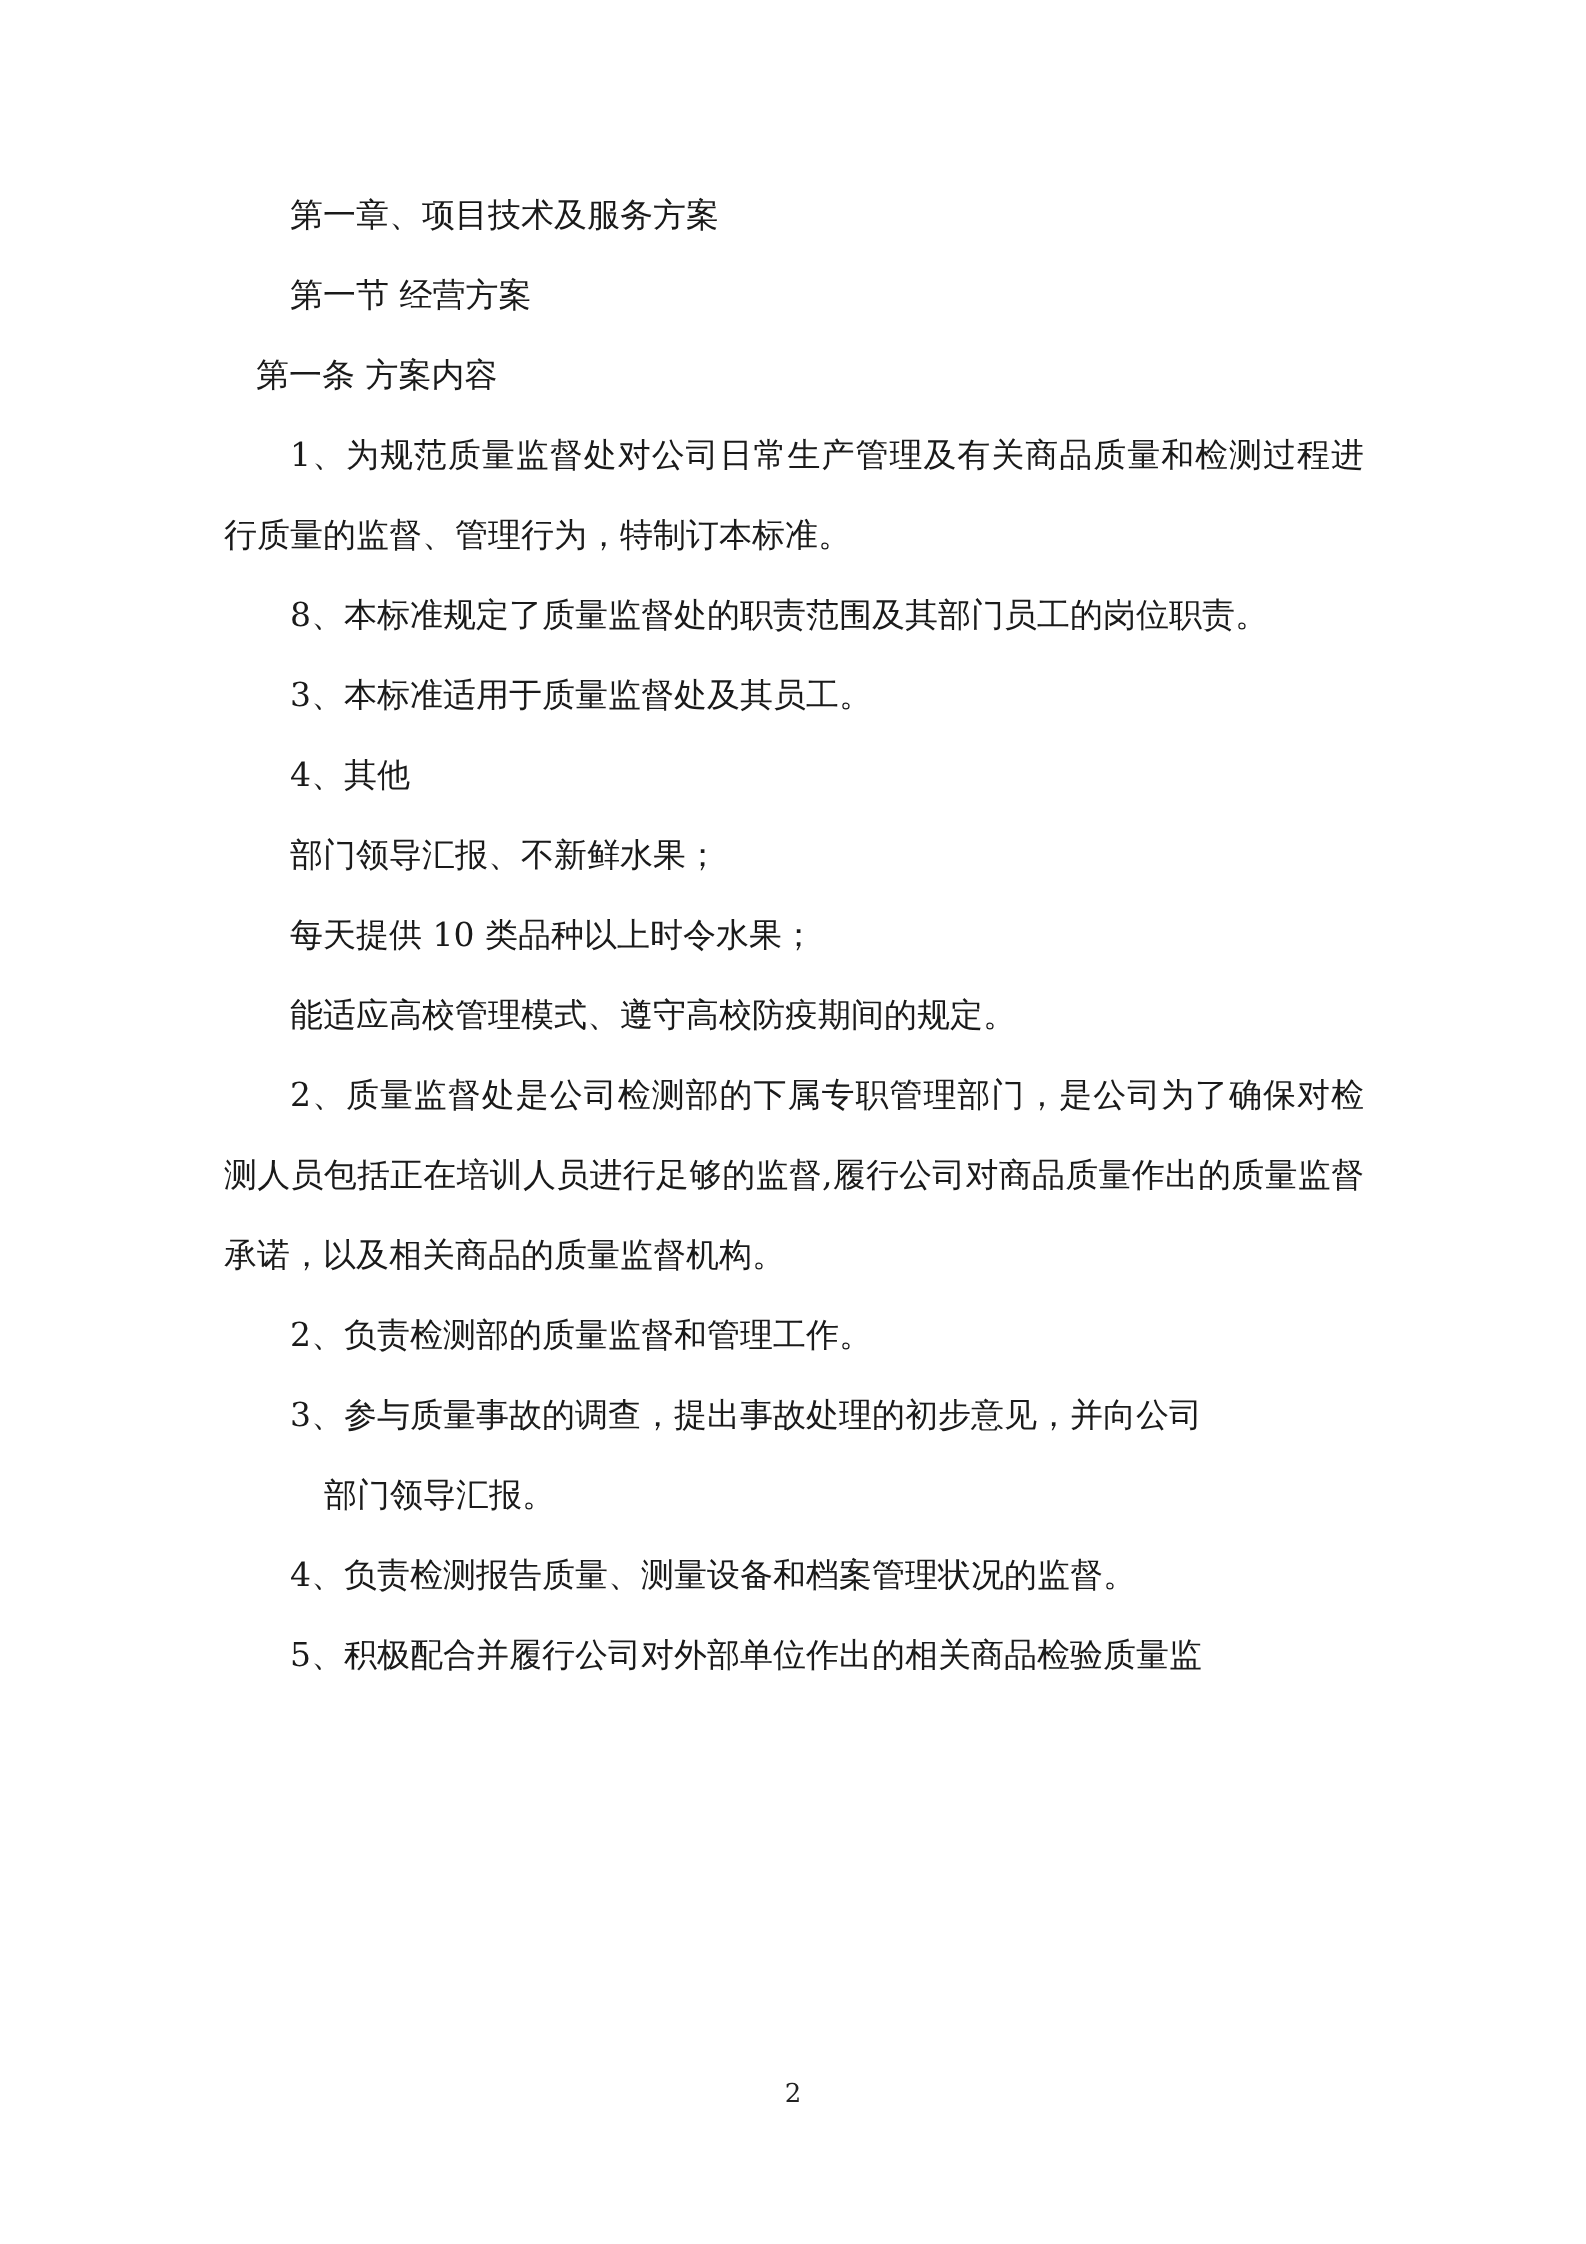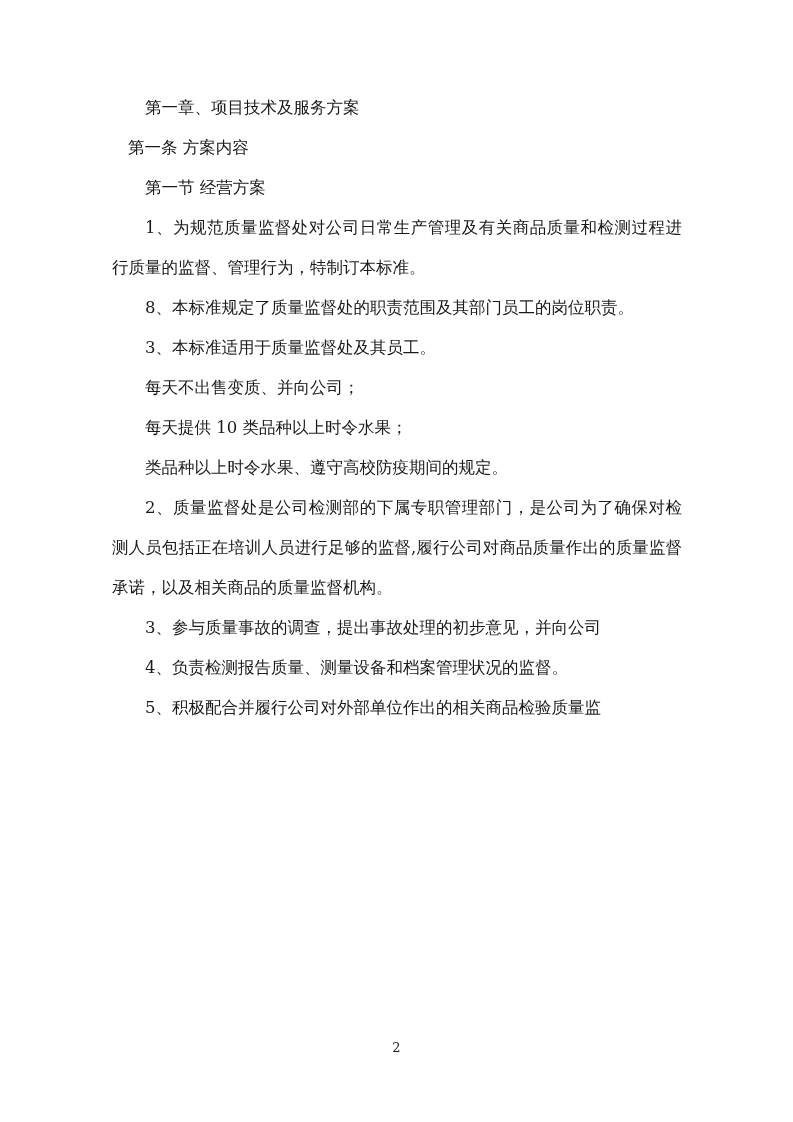"第一条 方案内容" p.para { order: before "第一节 经营方案" -> after "第一节 经营方案" }
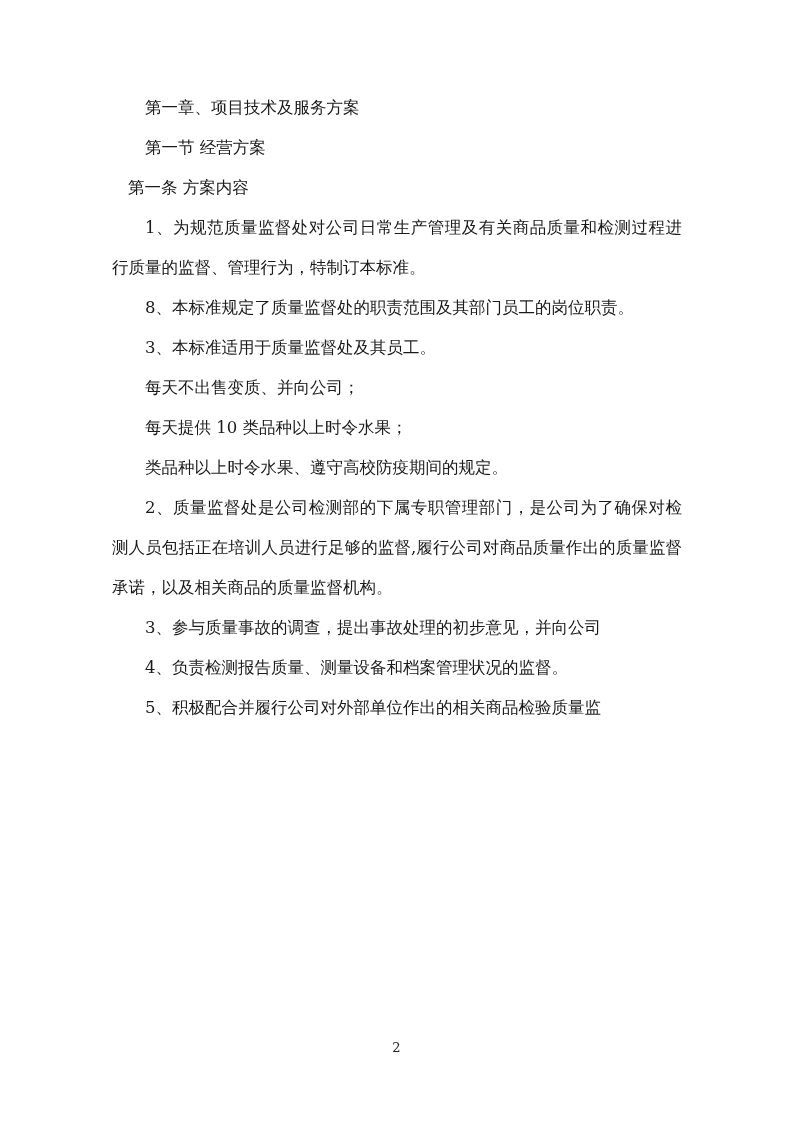"4、其他" p.para { html: none -> <p>4、其他</p> }
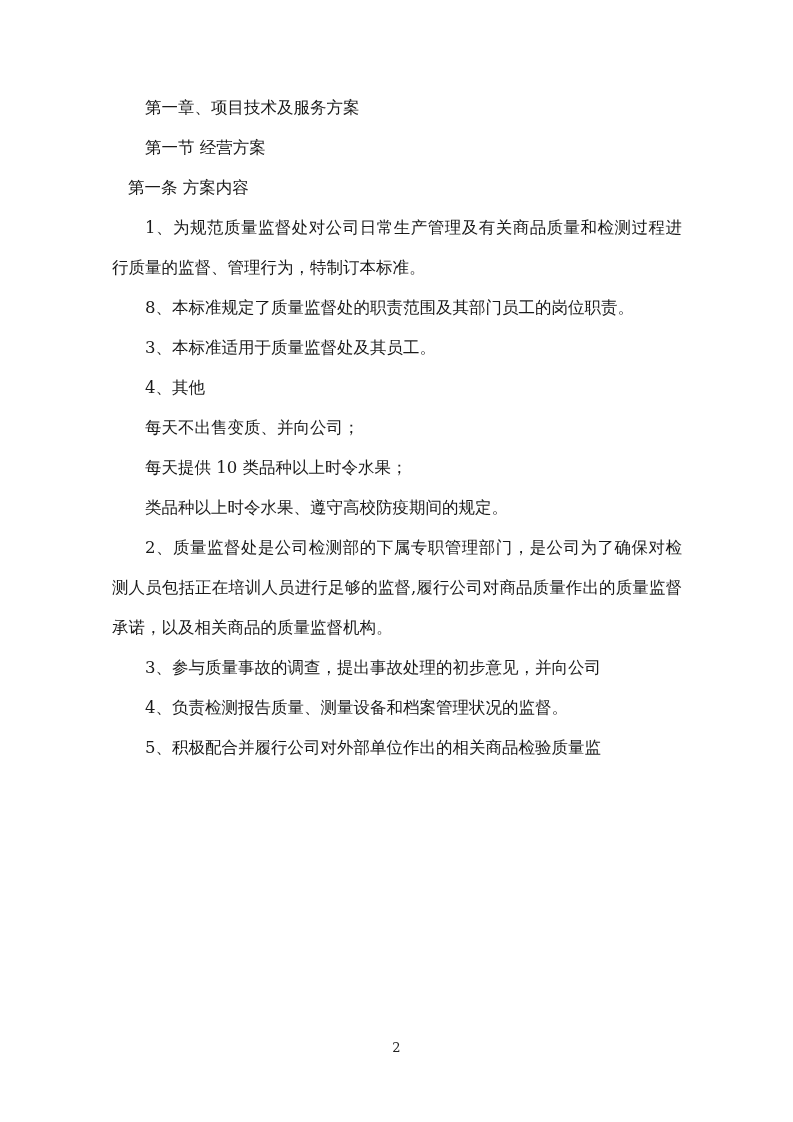"每天不出售变质、并向公司；" p.para { text: 每天不出售变质、并向公司 -> 部门领导汇报、不新鲜水果 }
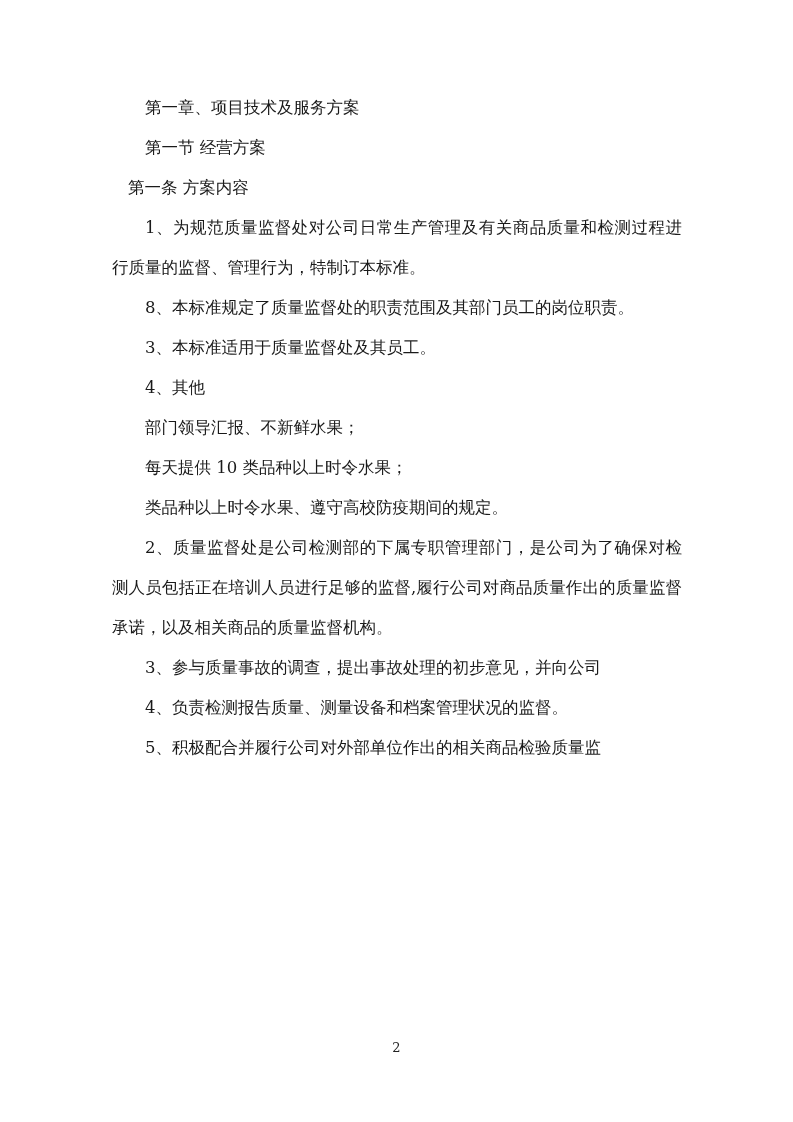"类品种以上时令水果、遵守高校防疫期间的规定。" p.para { text: 类品种以上时令水果 -> 能适应高校管理模式 }
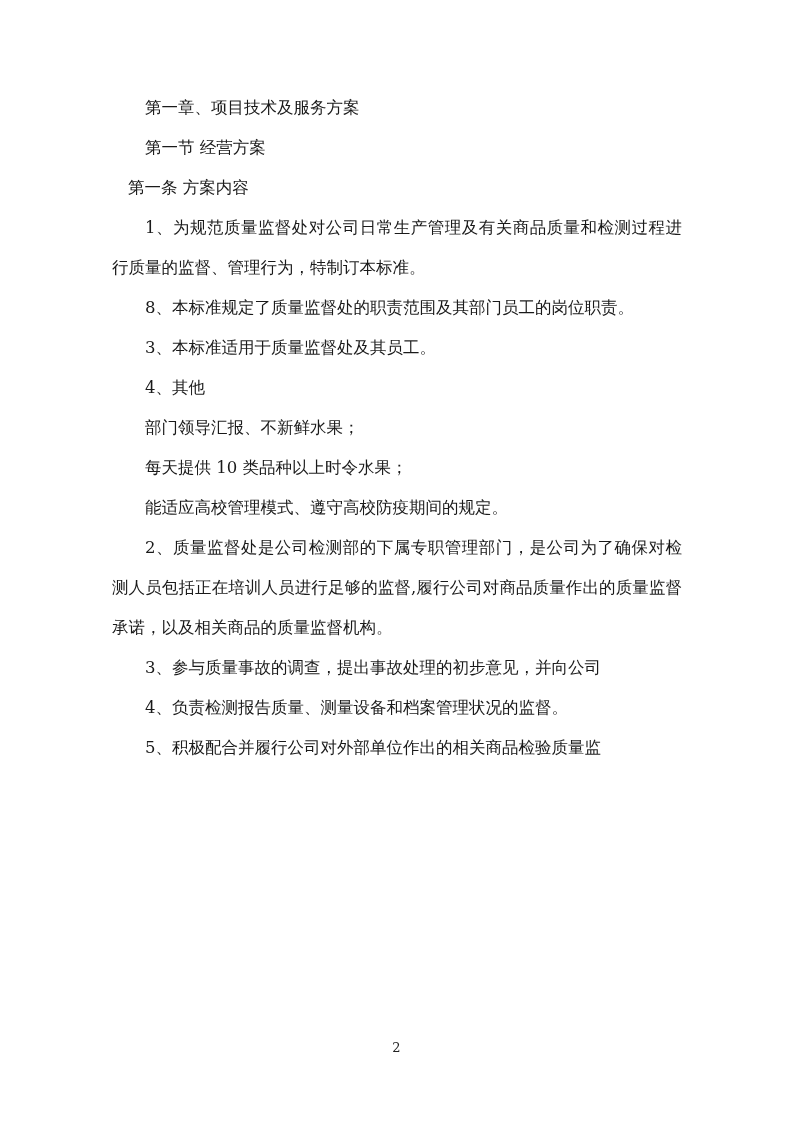"2、负责检测部的质量监督和管理工作。" p.para { html: none -> <p>2、负责检测部的质量监督和管理工作。</p> }
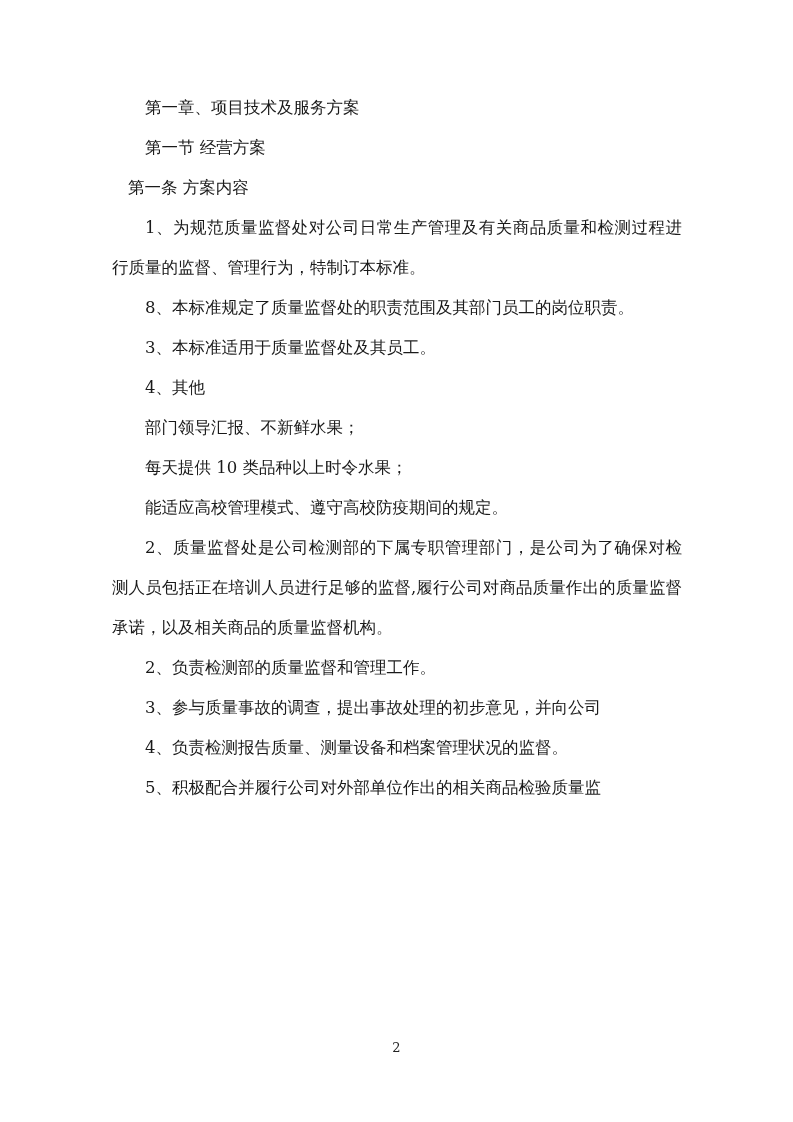"部门领导汇报。" p.para { html: none -> <p>部门领导汇报。</p> }
